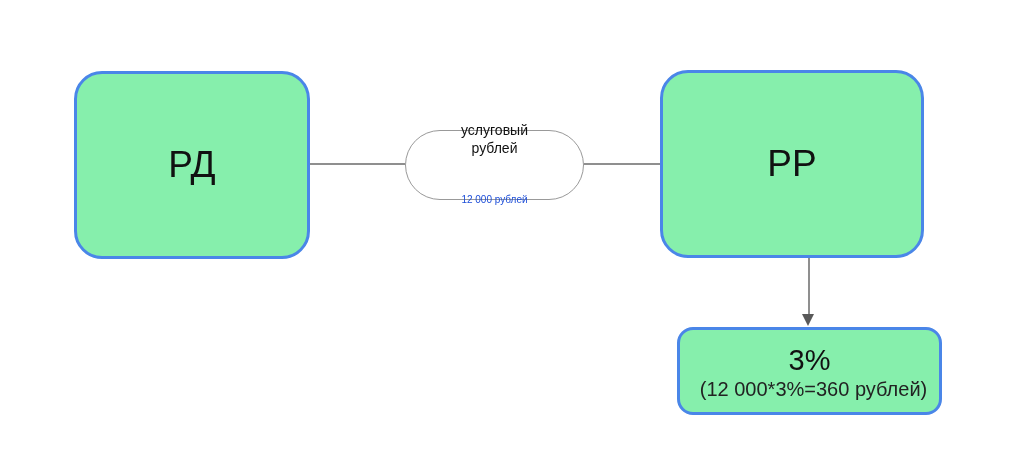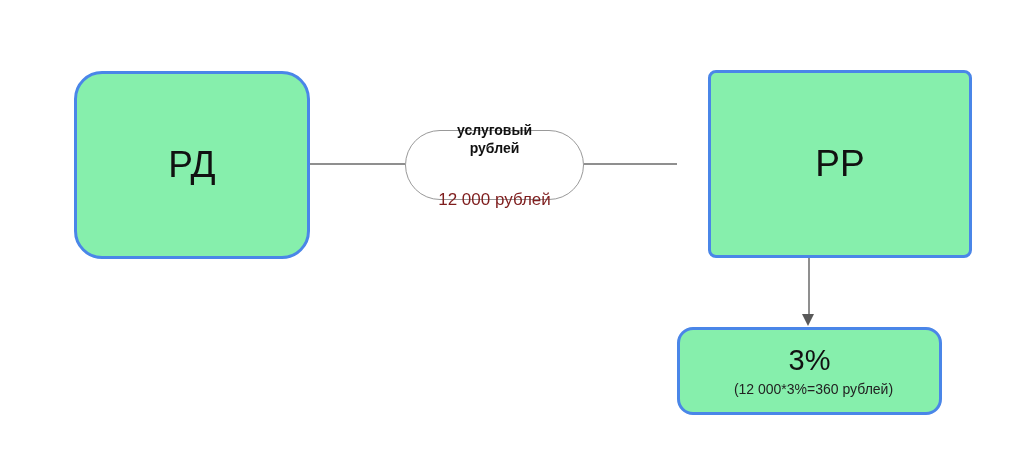"услуговый" .pill-line { font-weight: bold -> normal }
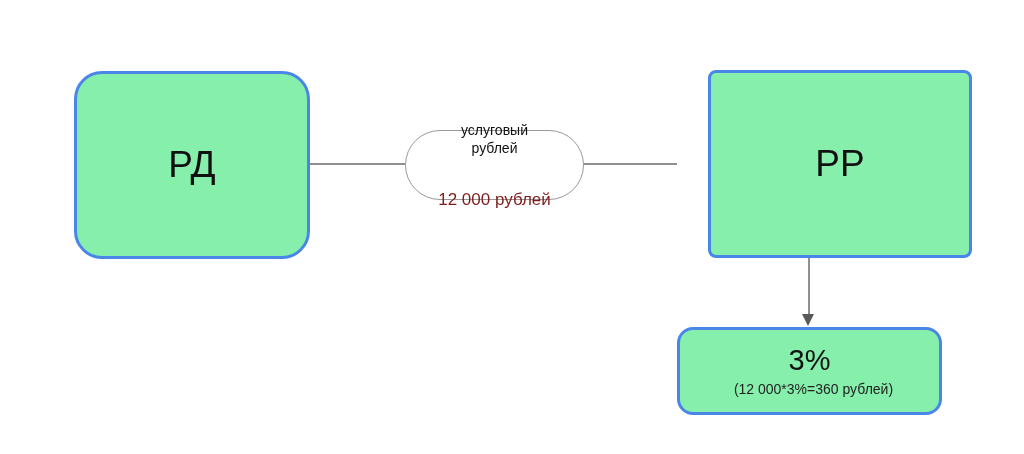"РР" .node-rr { border-radius: 8px -> 28px; left: 708px -> 660px }
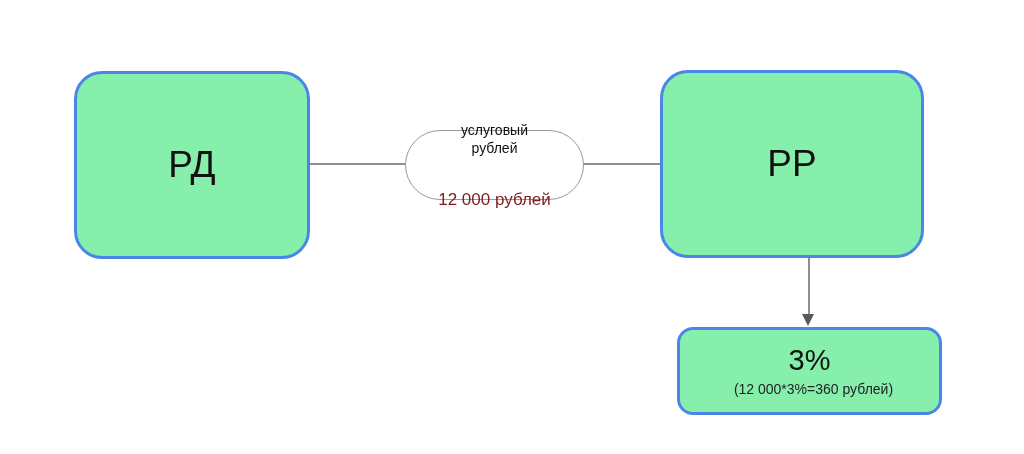"12 000 рублей" .pill-sub { color: #7f1d1d -> #1d4ed8; font-size: 17px -> 10px }
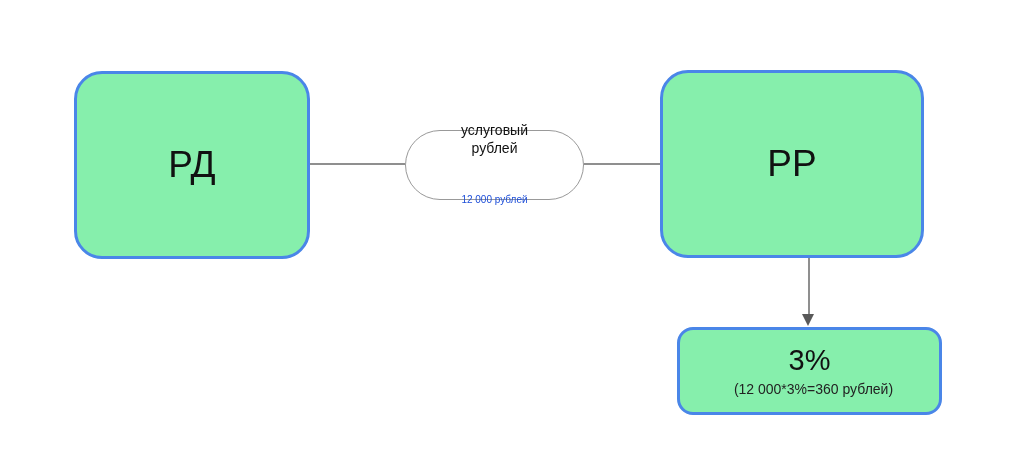"(12 000*3%=360 рублей)" .percent-sub { font-size: 14px -> 20px }
